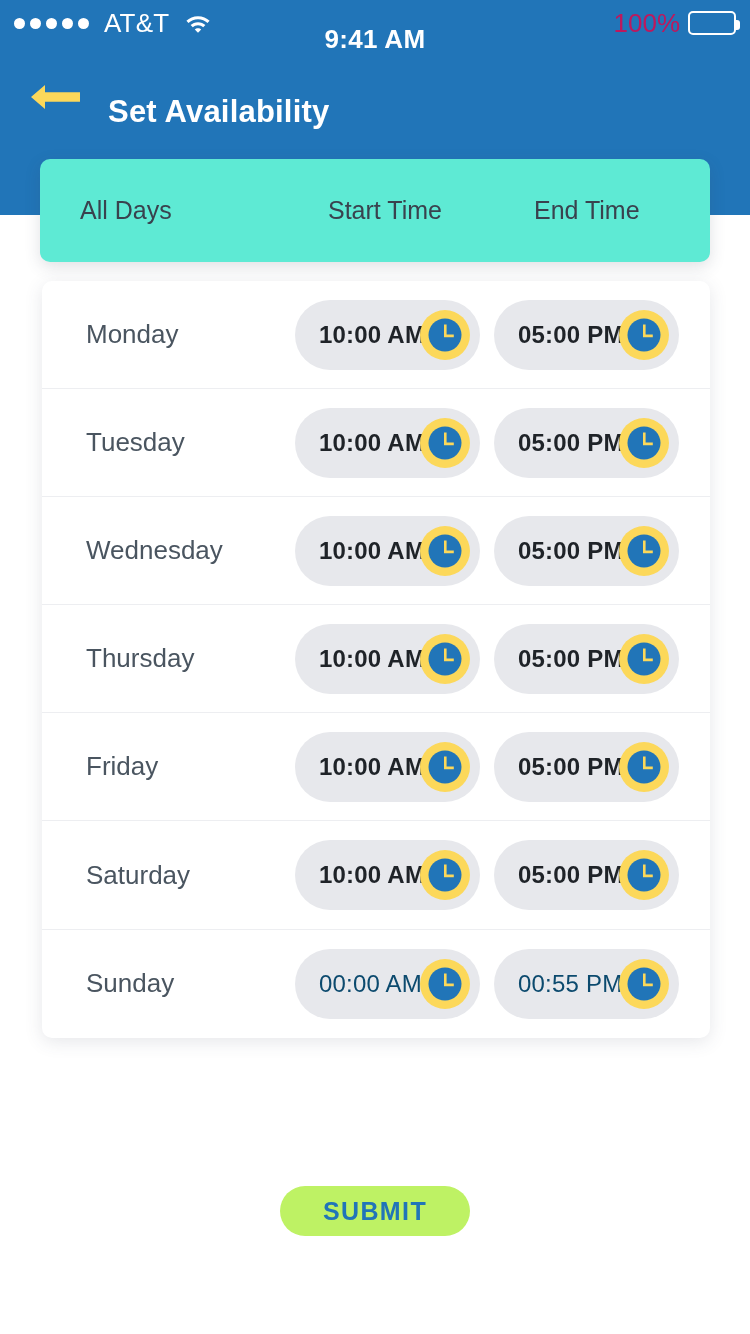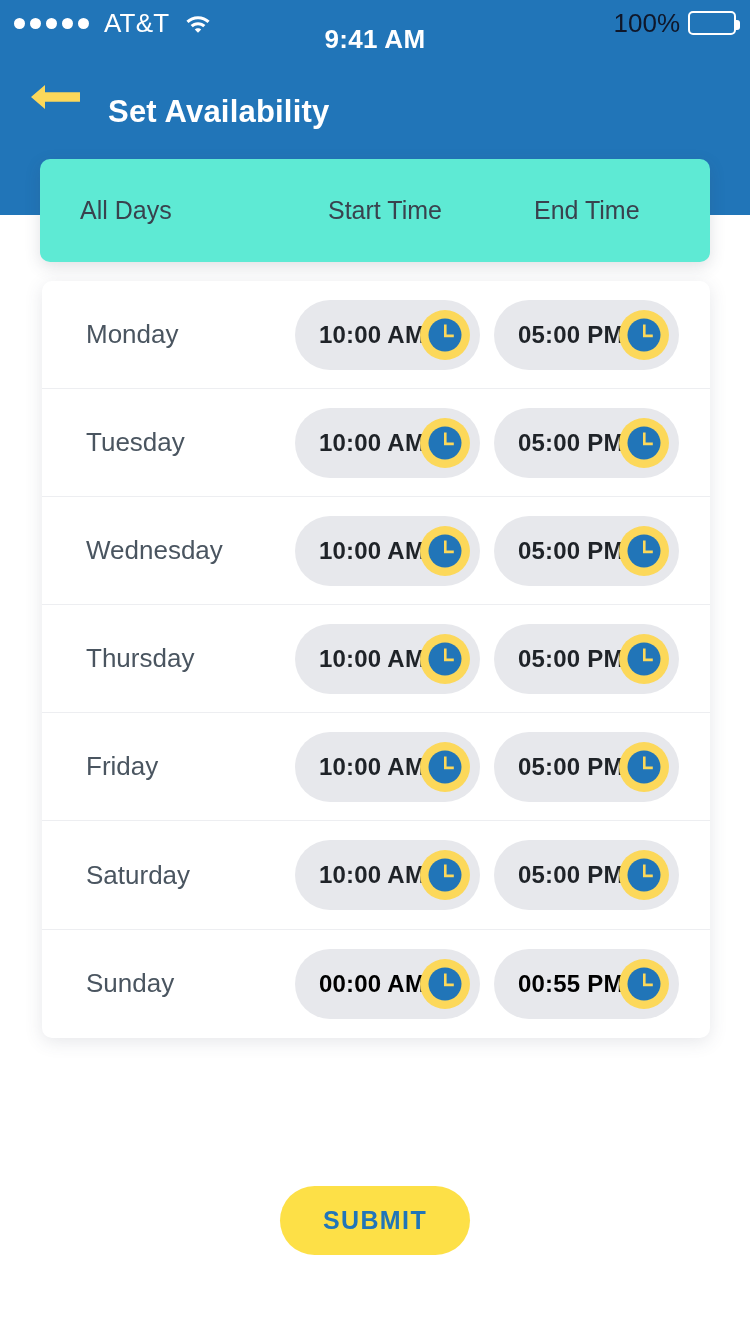"100%" .battpct { color: #0f172a -> #be185d }
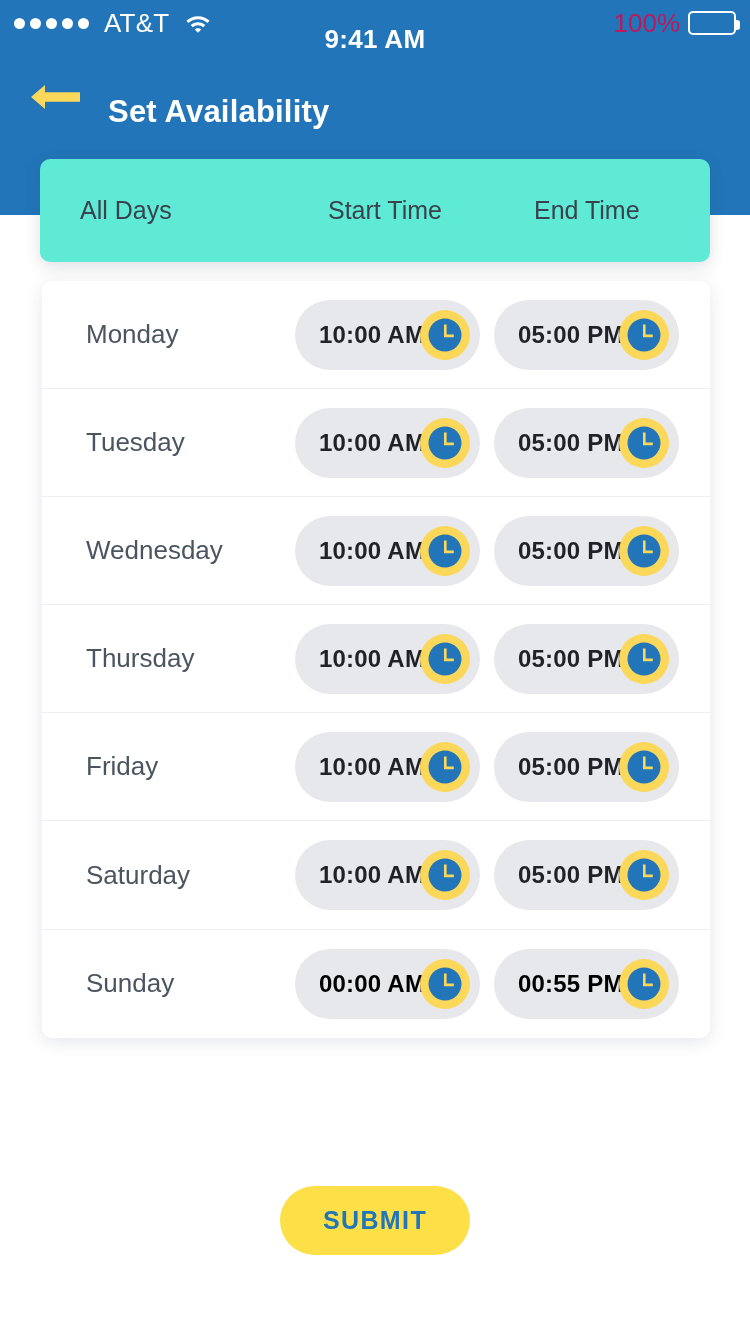"00:00 AM" .pill.muted .pilltext { color: #000000 -> #0c4a6e; font-weight: bold -> normal }
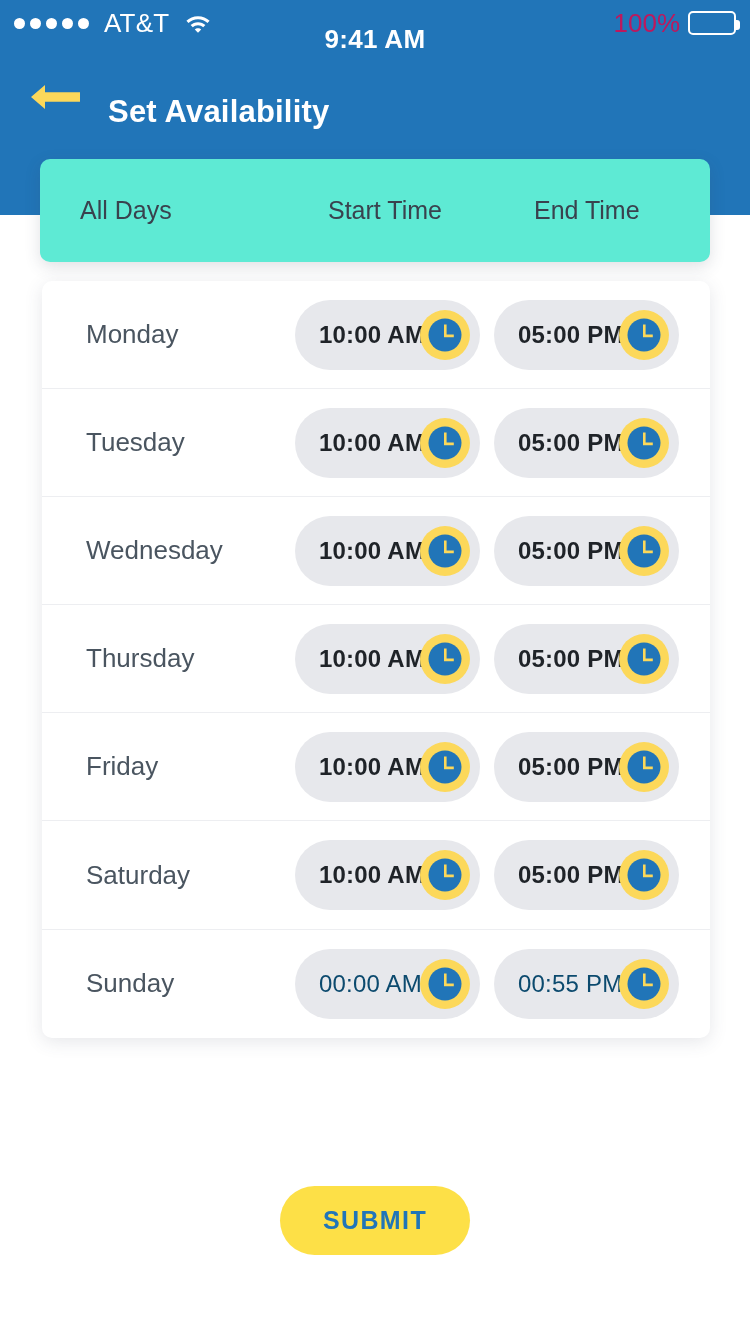"SUBMIT" .submitbtn { background: #fde047 -> #bef264; height: 69px -> 50px }
